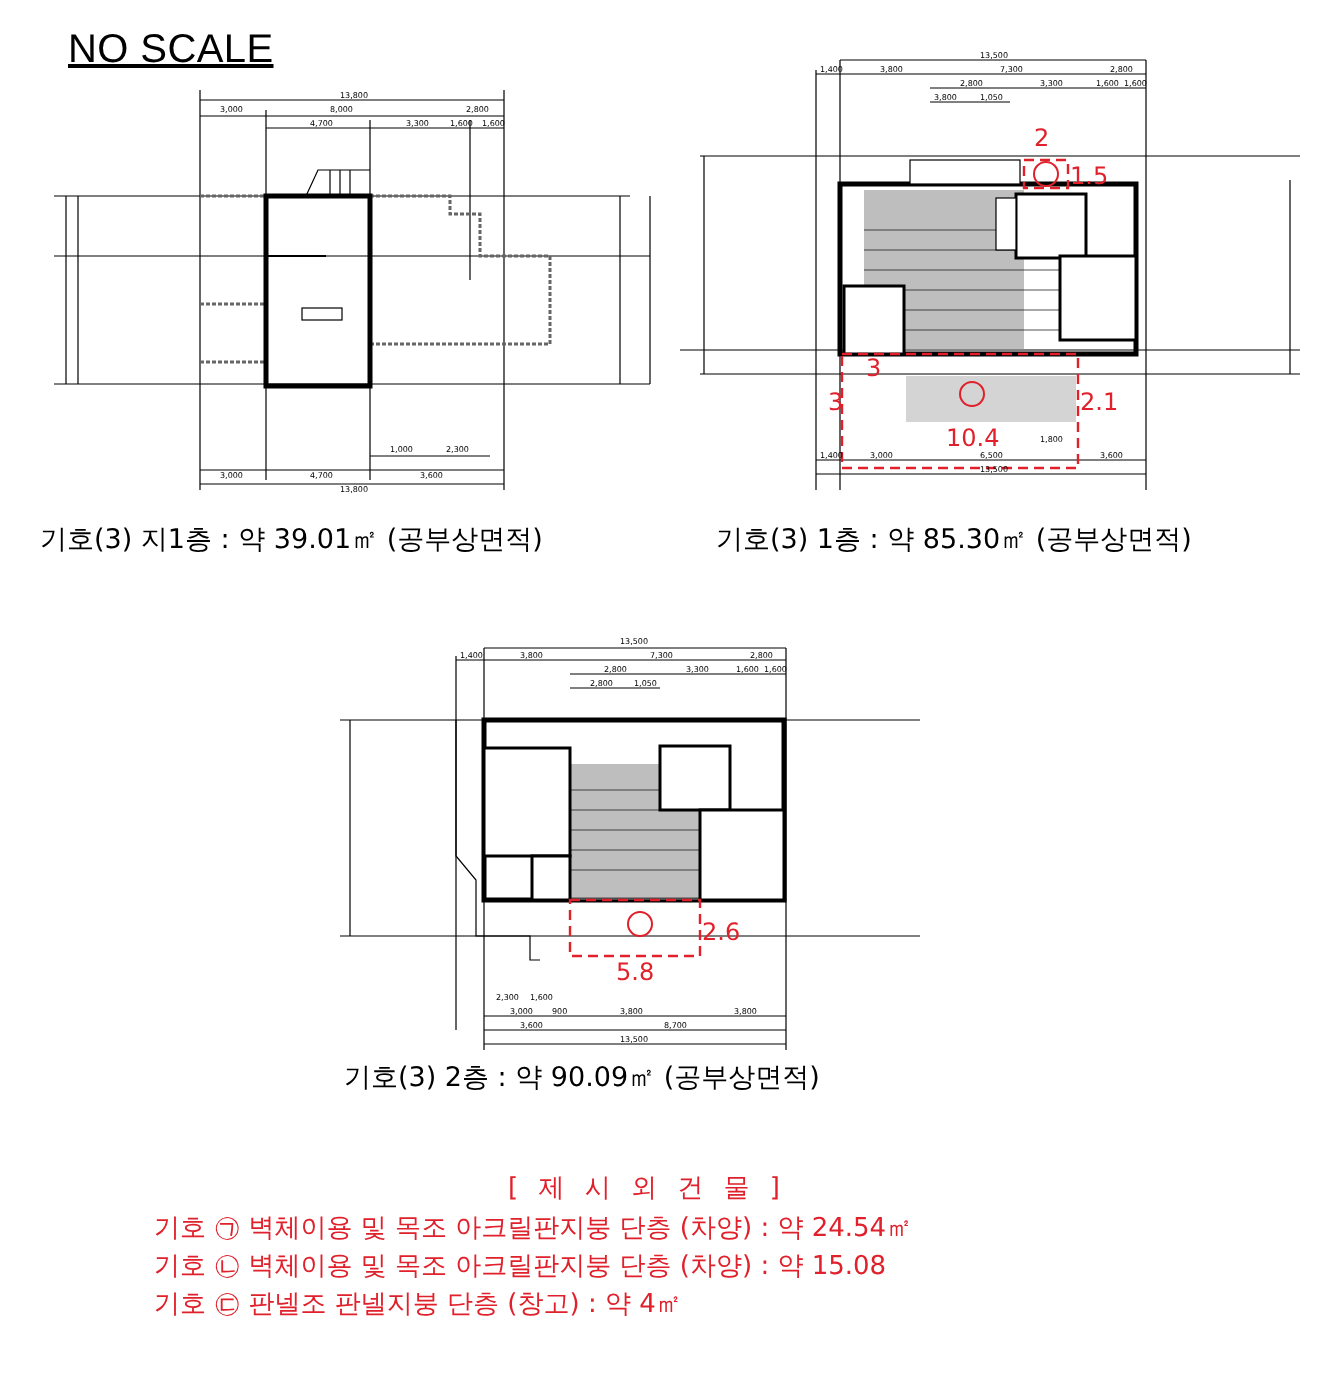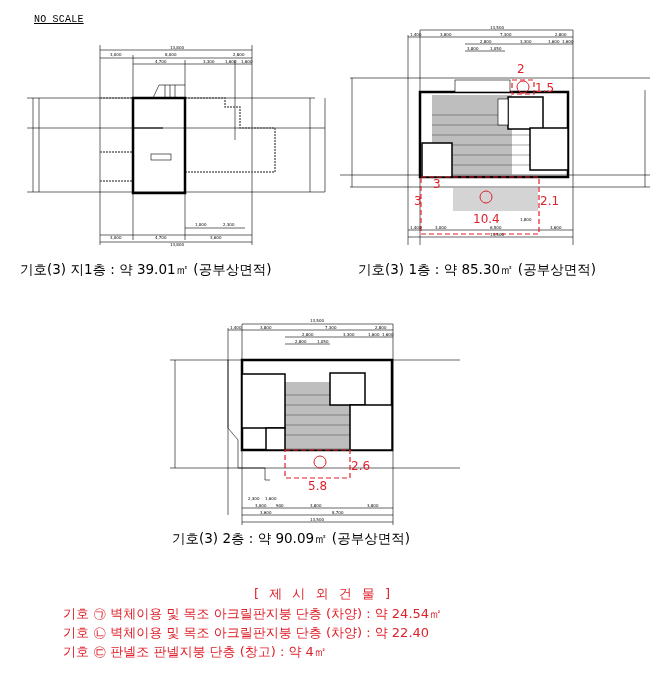"NO SCALE" .noscale { font-family: Liberation Mono, monospace -> Liberation Sans, sans-serif; font-size: 10px -> 20px }
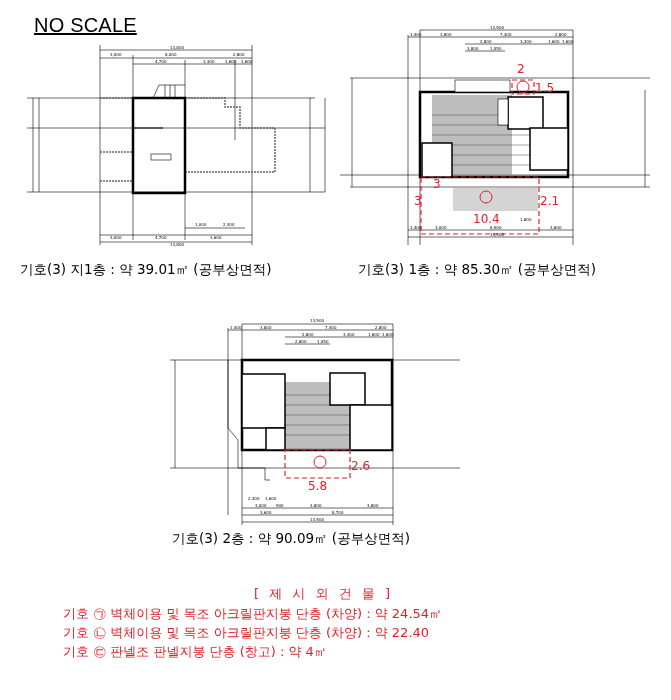"기호 ㉠ 벽체이용 및 목조" .legend-line { left: 63px -> 77px }
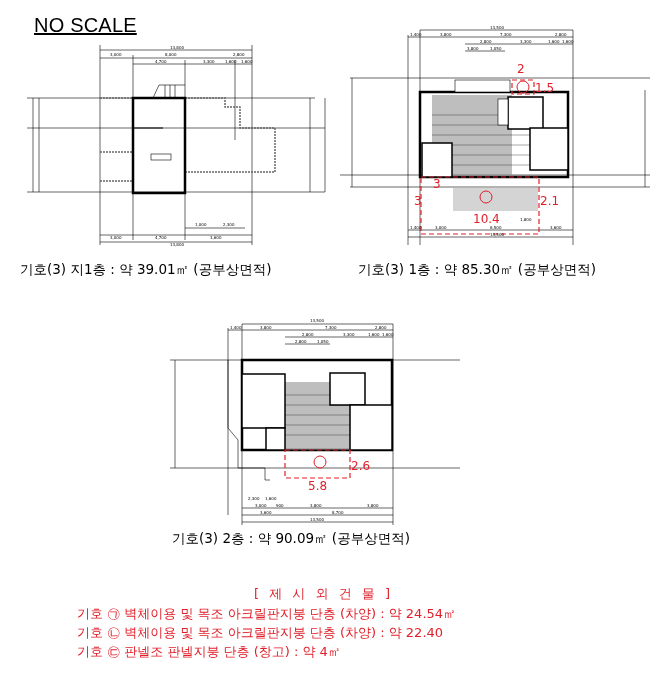"기호 ㉡ 벽체이용 및 목조" div.abs { text: 22.40 -> 15.08 }
